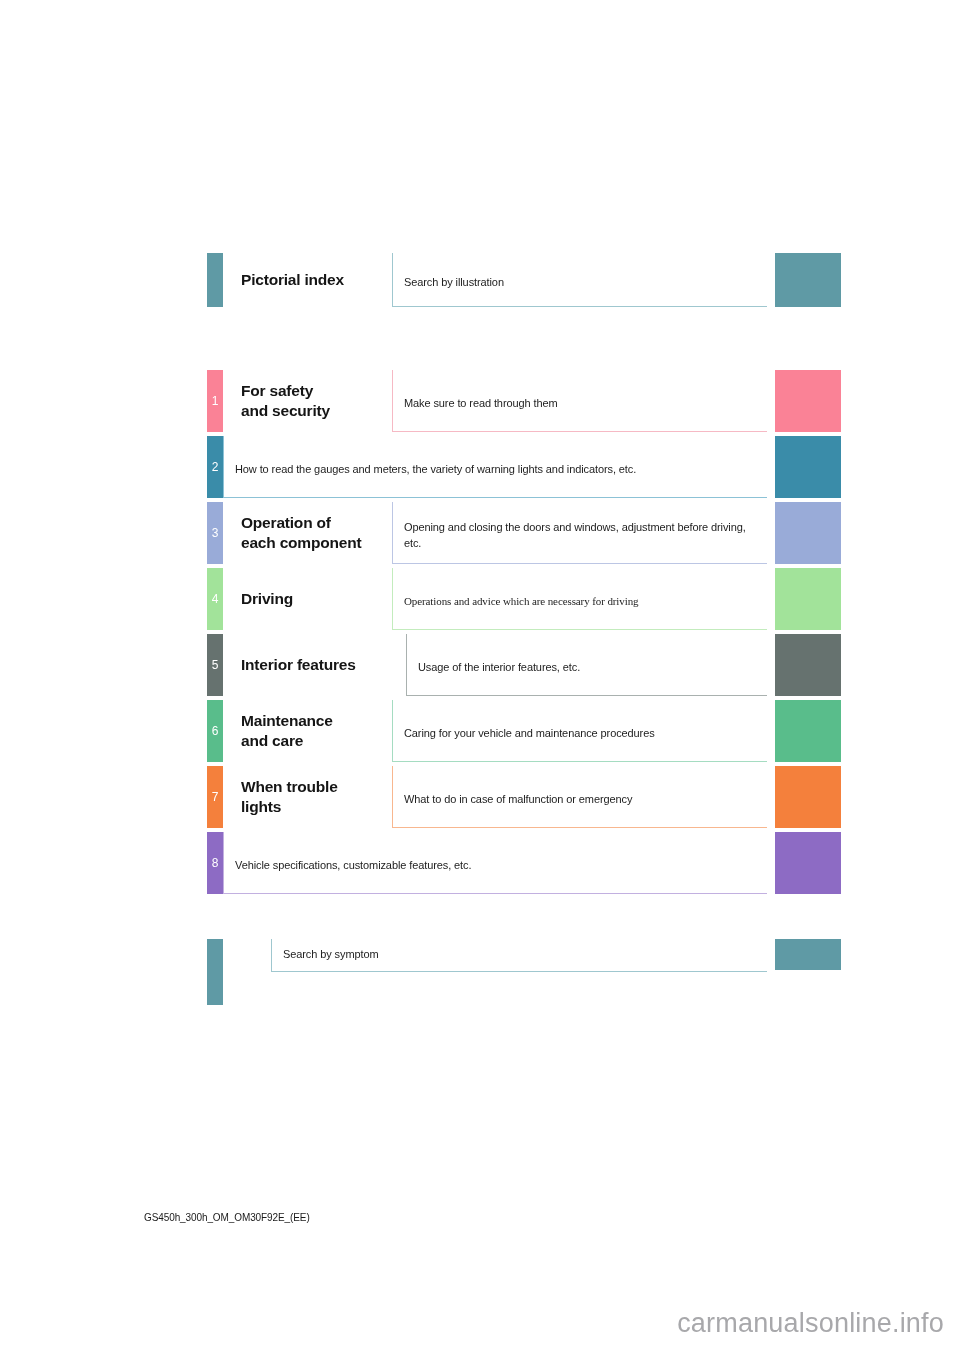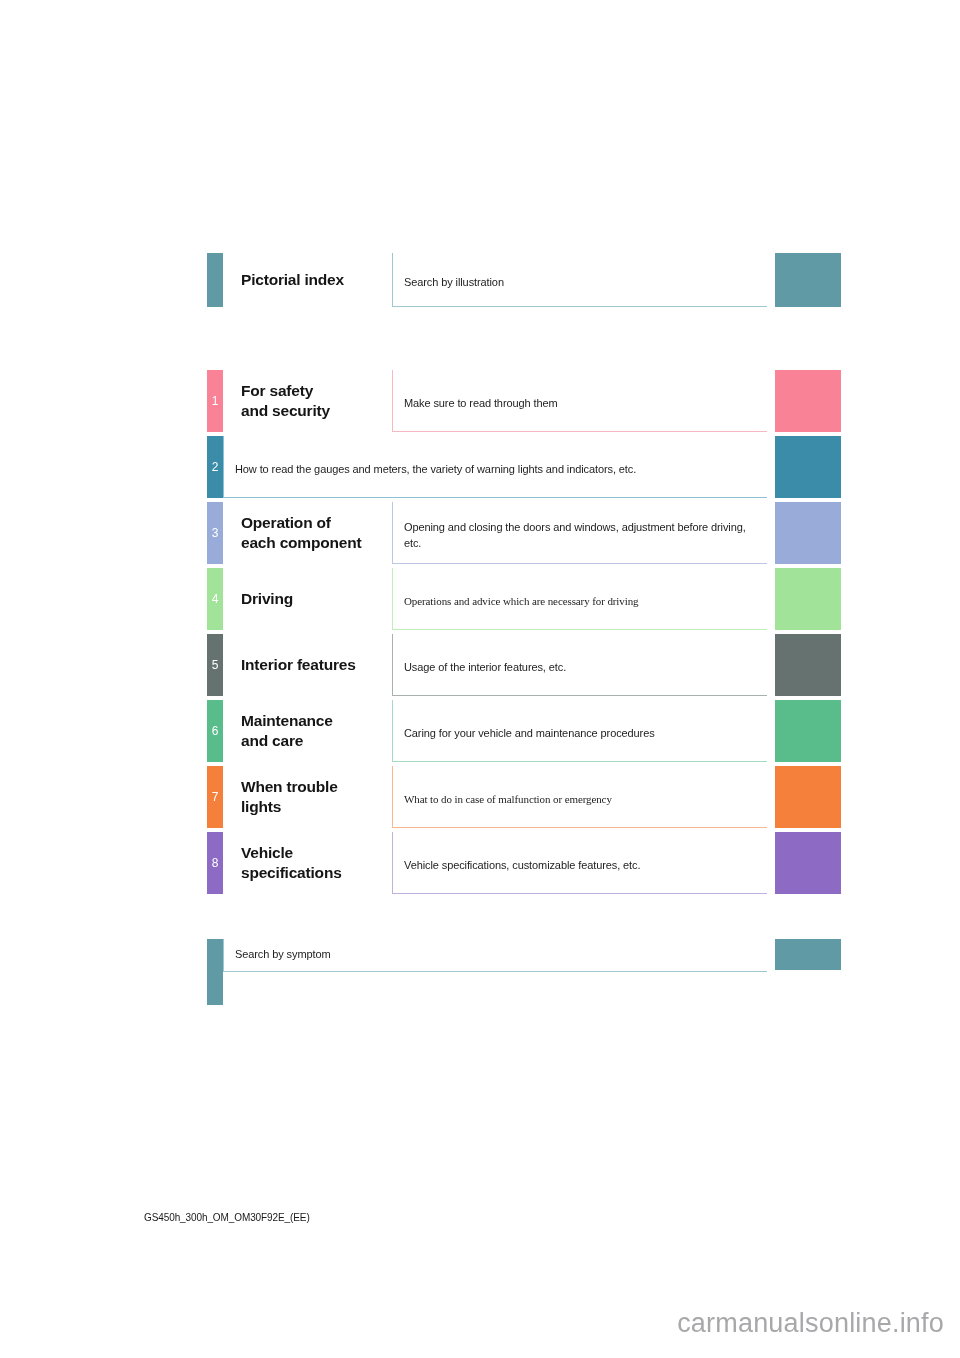"Usage of the interior features," div.desc-cell { margin-left: none -> 14px }
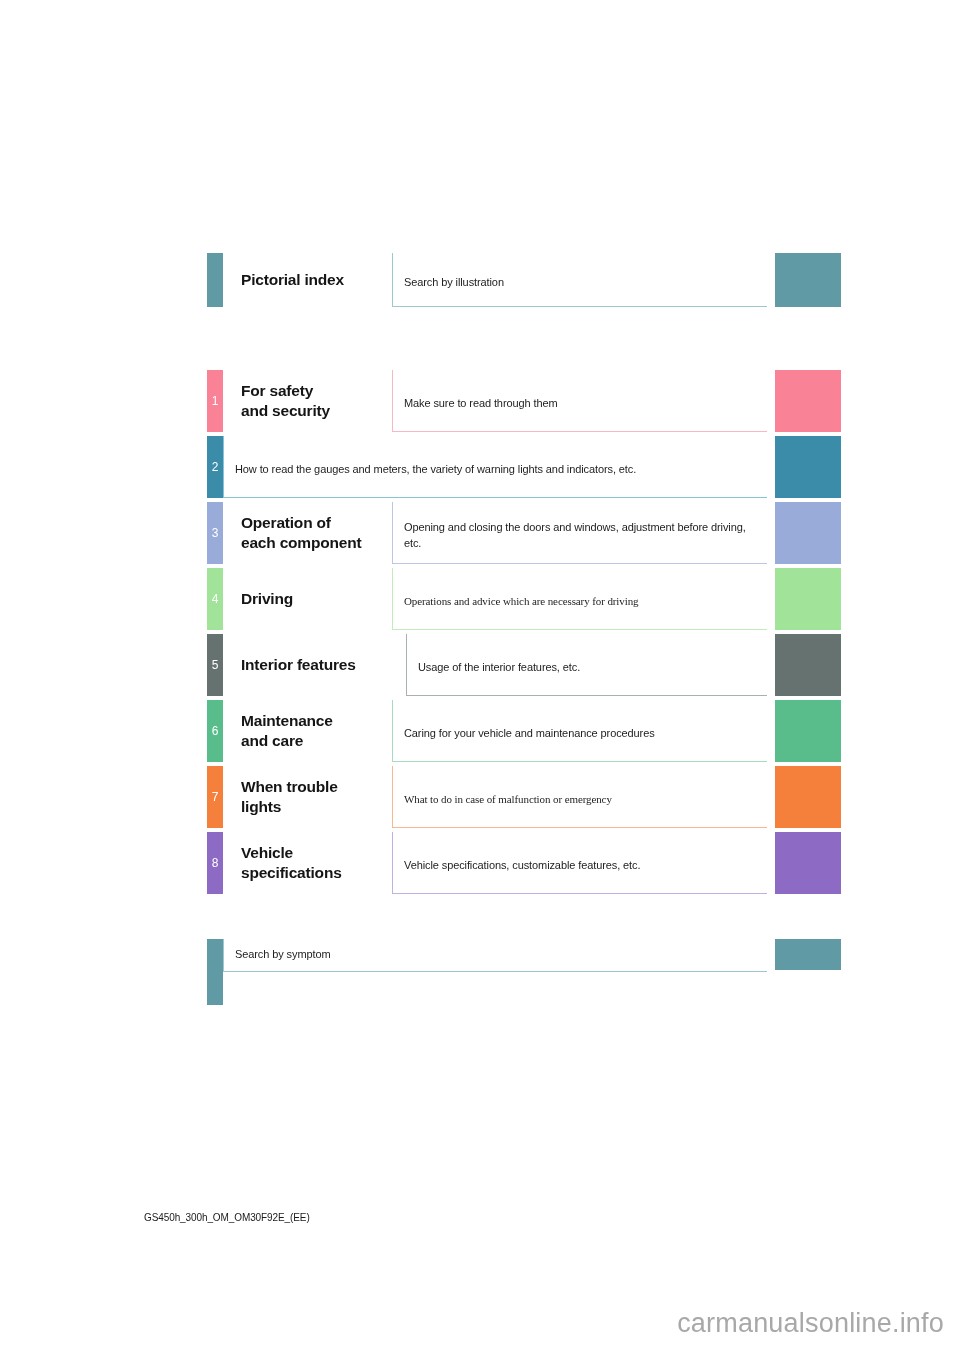"What to do in case" div.desc-cell { font-family: Liberation Serif, serif -> none }
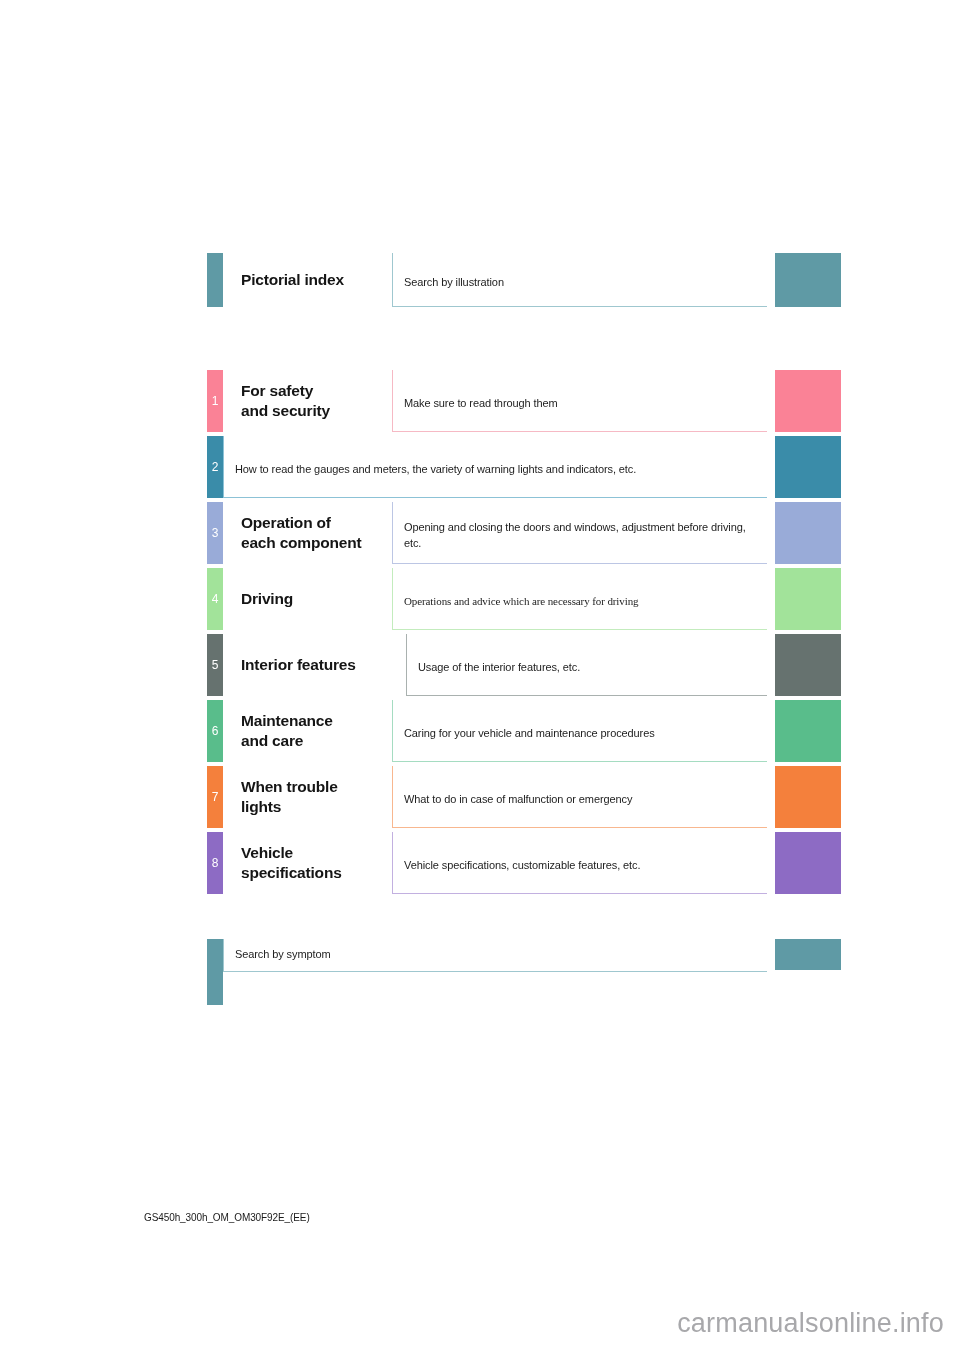"Vehicle" div.title-cell { html: <div> <div> <div>Vehicle</div> <div>specifications</div> </div> </div> -> none }
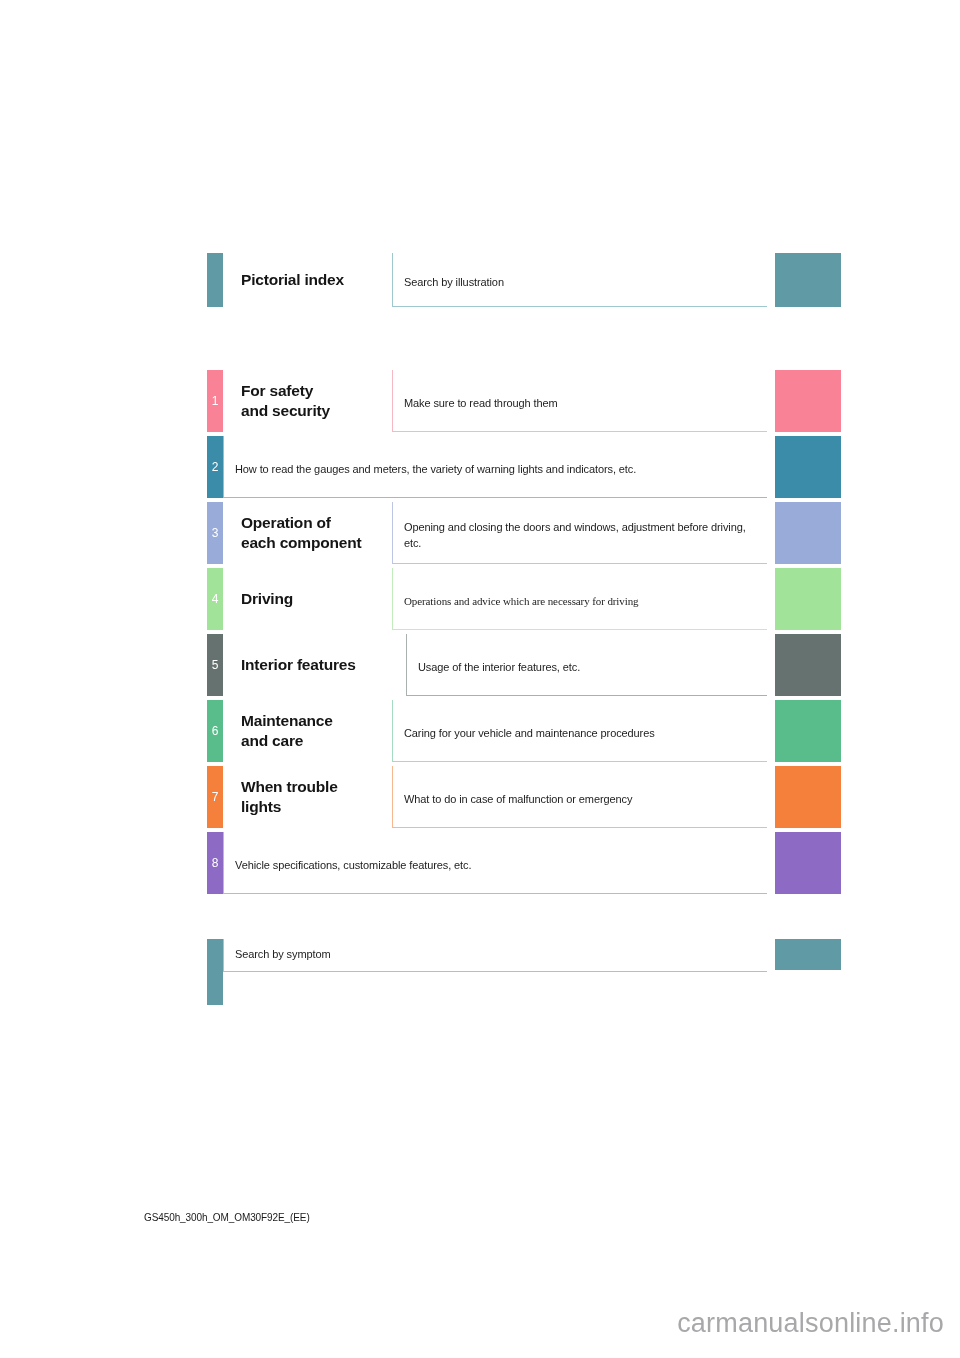"Search by symptom" #index-block .index-line { margin-left: none -> 48px }
